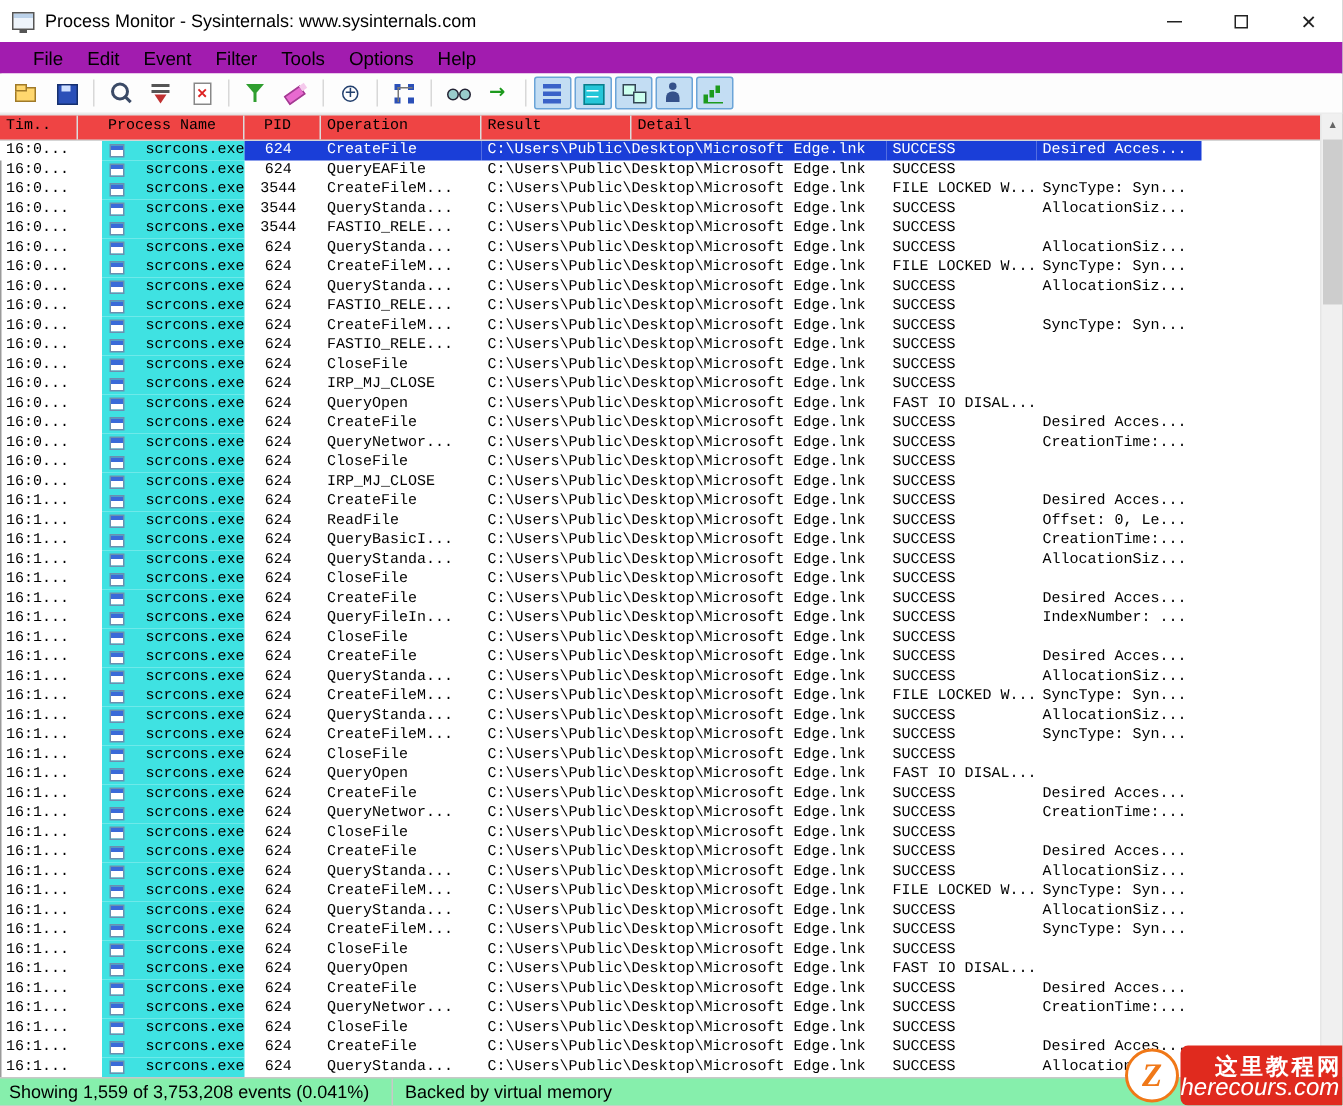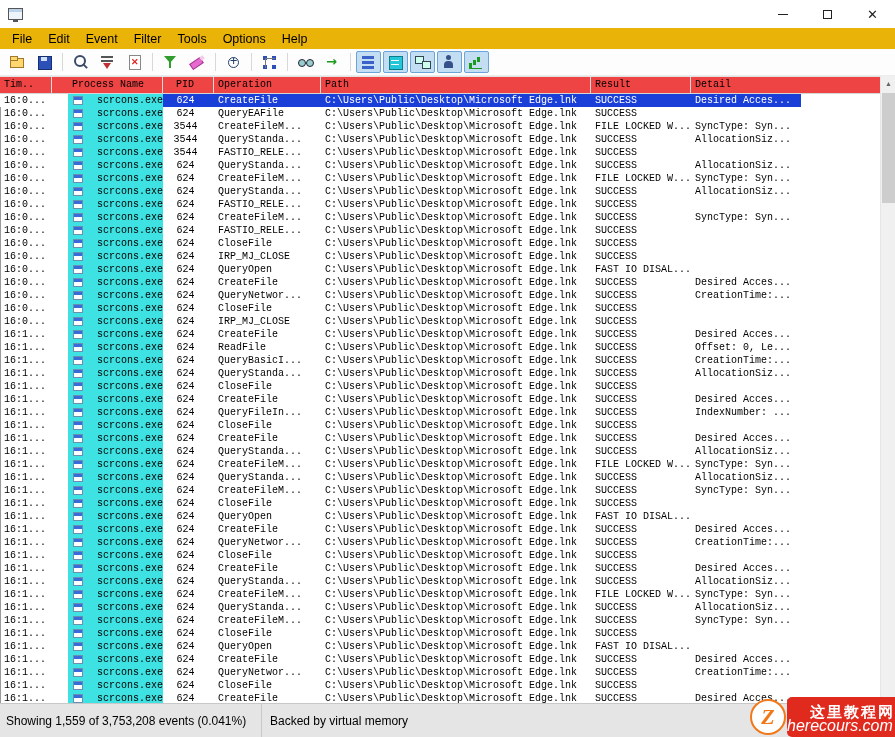"Process Monitor - Sysinternals:" span.titletext { html: none -> <span>Process Monitor - Sysinternals: www.sysinternals.com</span> }
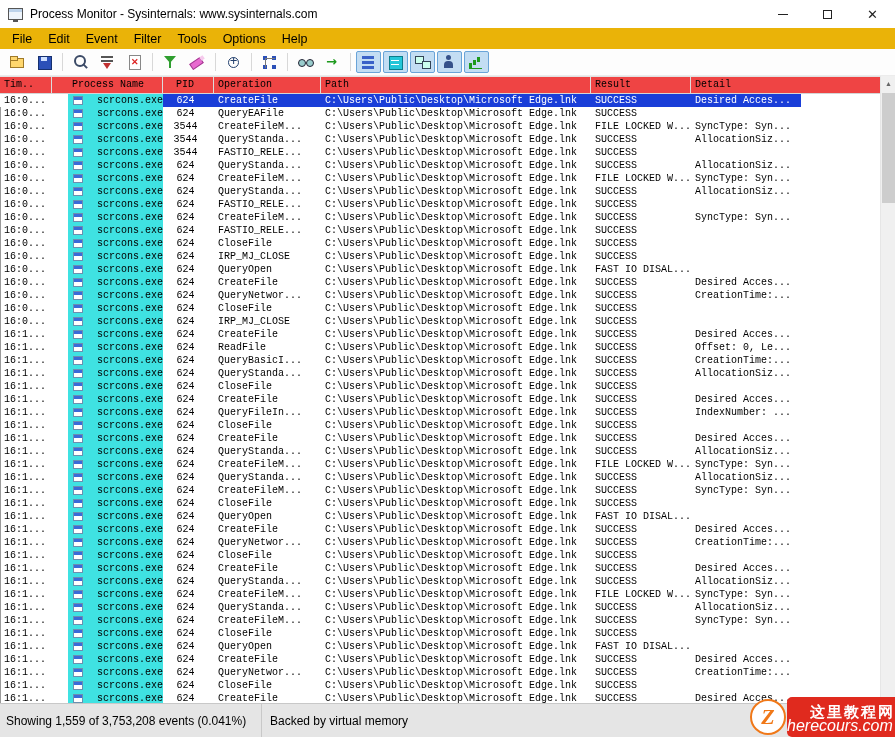"File" .menubar { background: #eab308 -> #a21caf; padding-left: 4px -> 14px }
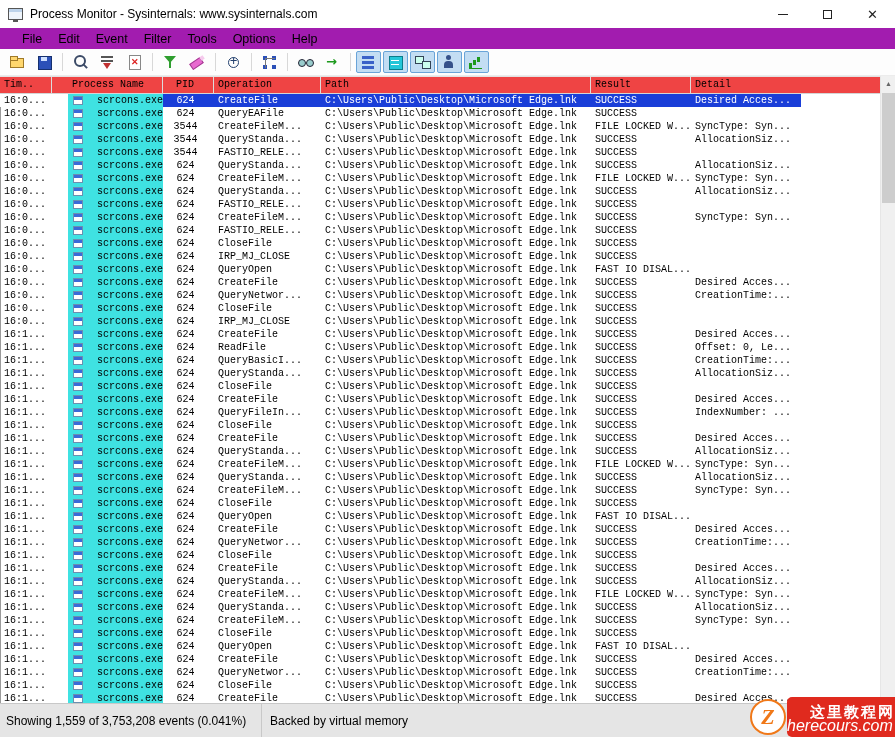"Path" div.hcell { html: <div>Path</div> -> none }
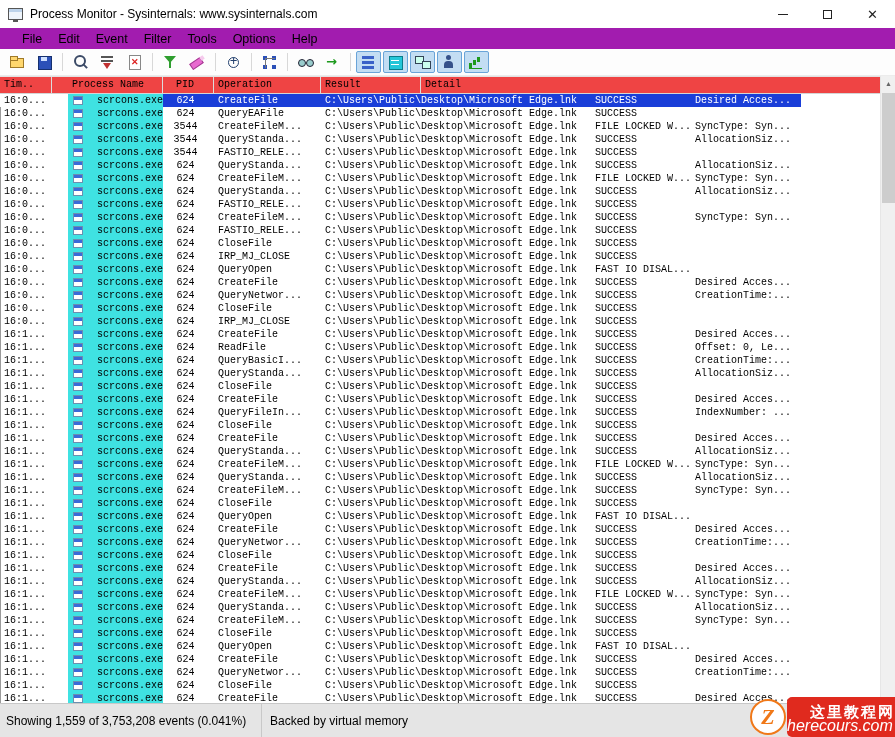"Showing 1,559 of 3,753,208 events" .statusbar { background: #e5e5e5 -> #86efac; height: 34px -> 19px }
